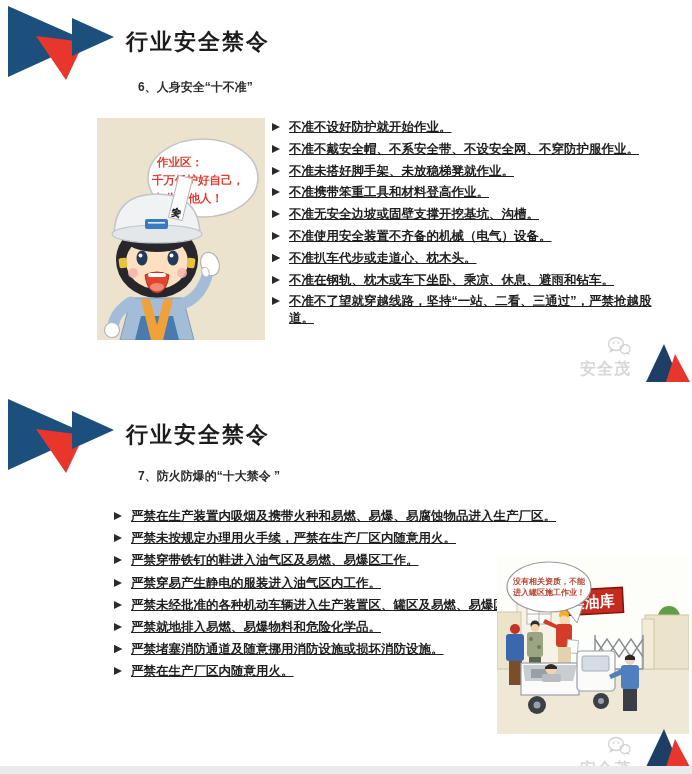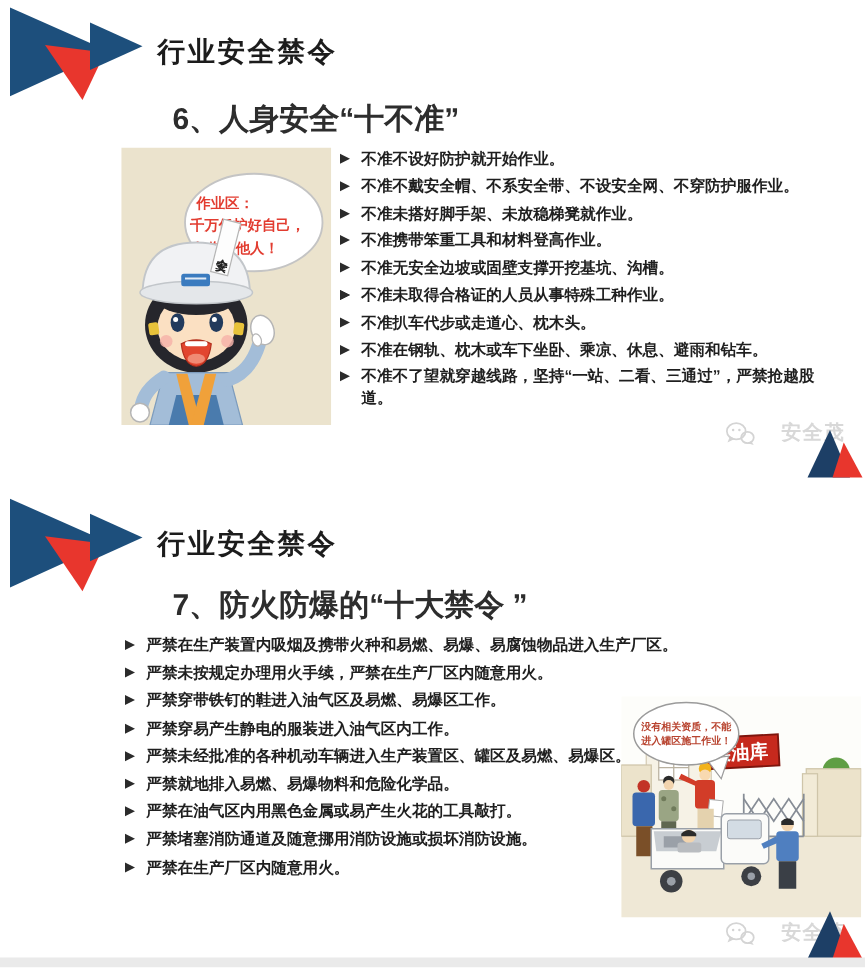"6、人身安全“十不准”" .subtitle { font-size: 24px -> 12px }
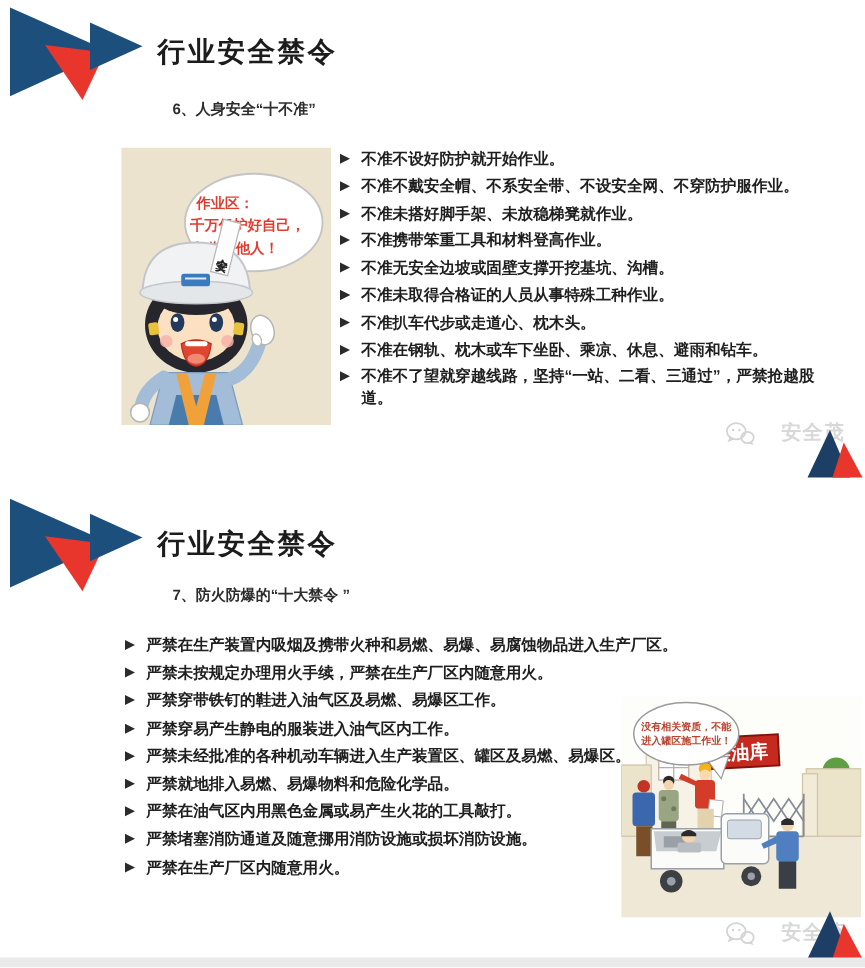"不准不设好防护就开始作业。" .rule-item { text-decoration: none -> underline }
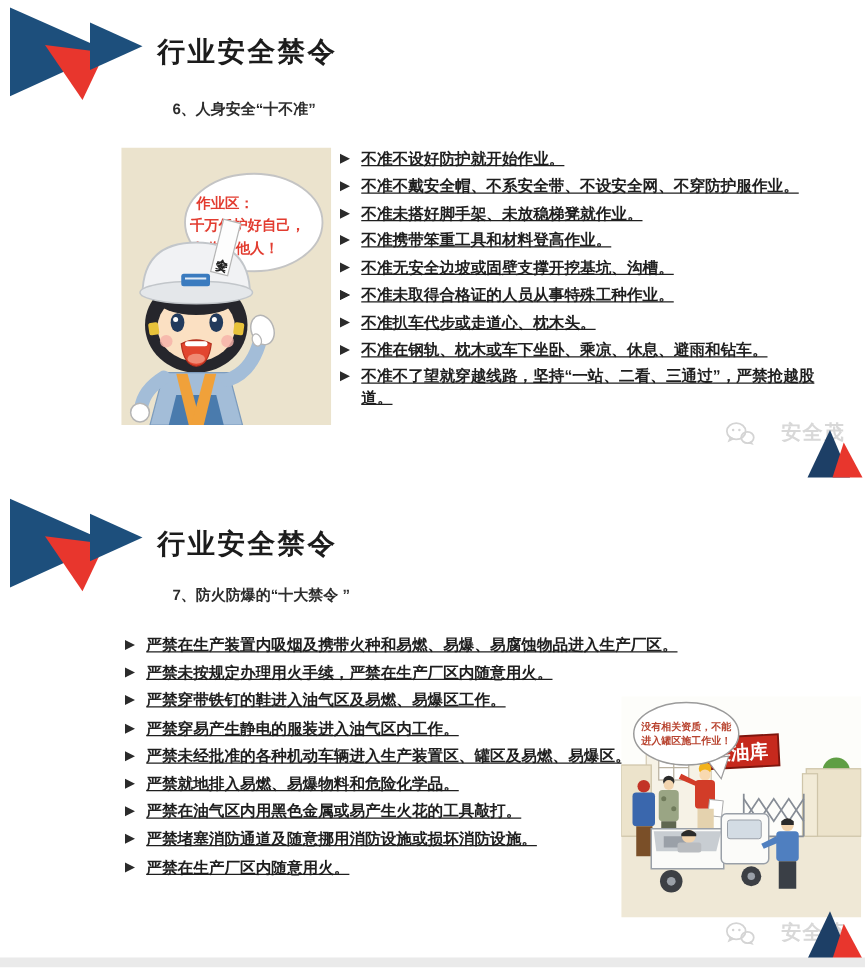"不准使用安全装置不齐备的机械（电气）设备。" span.rule-text { html: none -> <span>不准使用安全装置不齐备的机械（电气）设备。</span> }
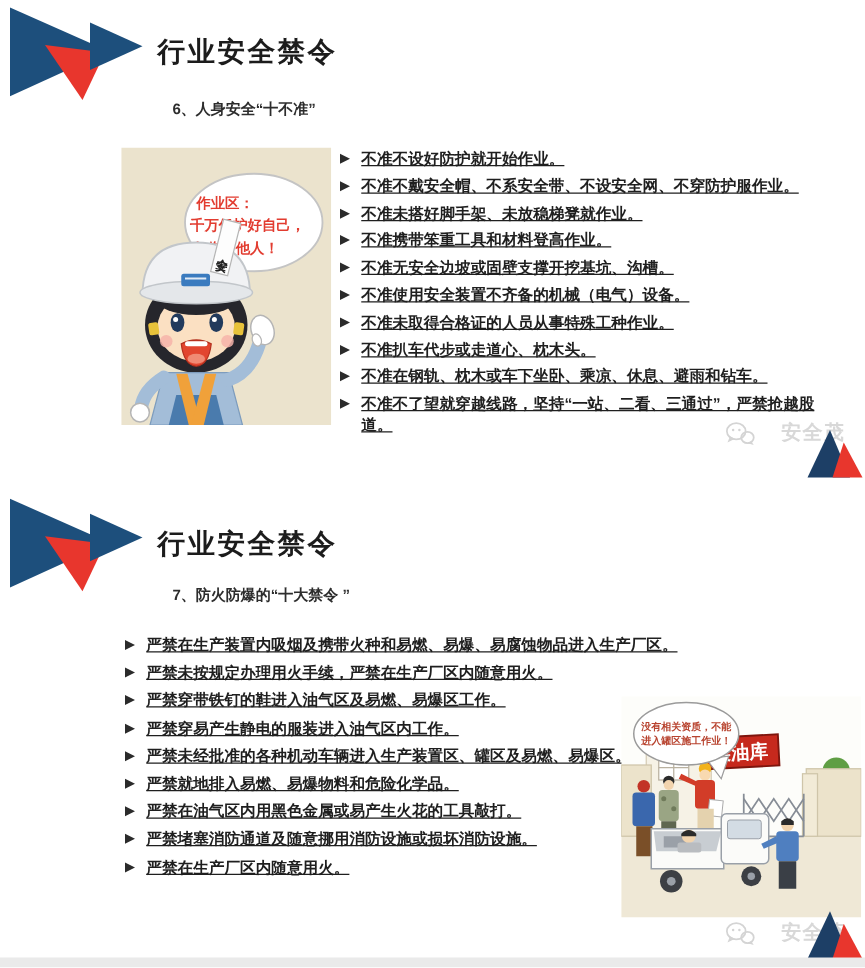"不准未取得合格证的人员从事特殊工种作业。" span.rule-text { html: <span>不准未取得合格证的人员从事特殊工种作业。</span> -> none }
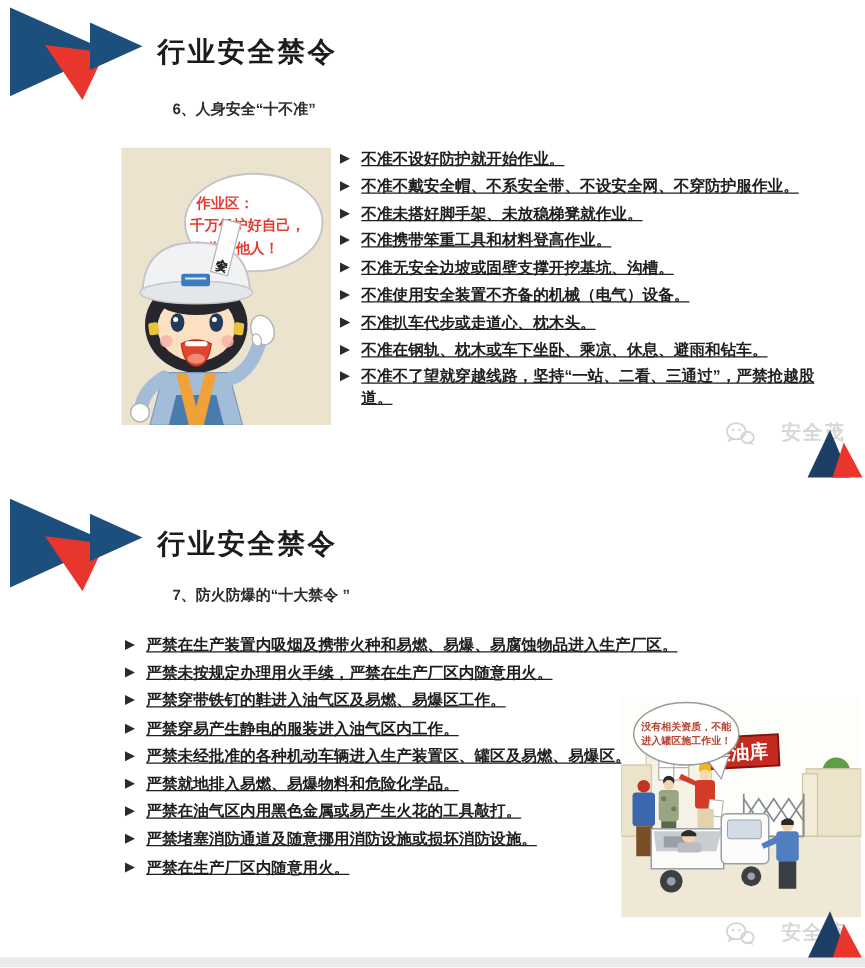"安全茂" .watermark { align-items: center -> flex-end; flex-direction: none -> column; gap: 21px -> 3px }
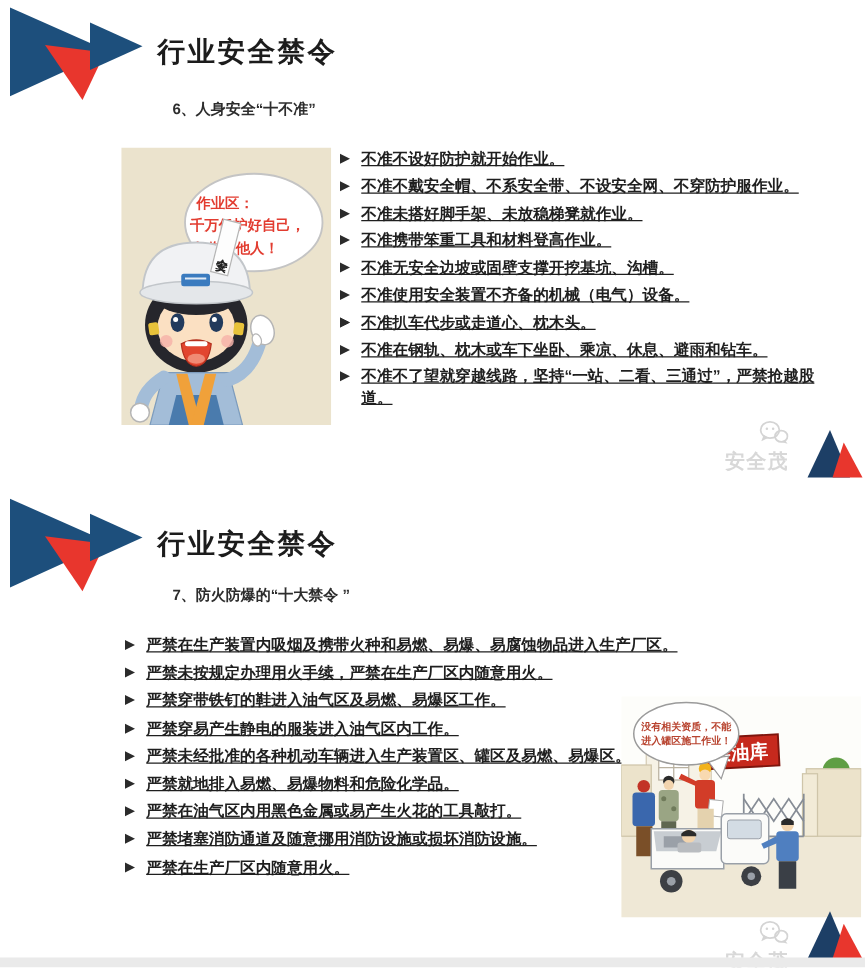"严禁在生产装置内吸烟及携带火种和易燃、易爆、易腐蚀物品进入生产厂区。" #slide-1 .rule-list { left: 98px -> 112px }
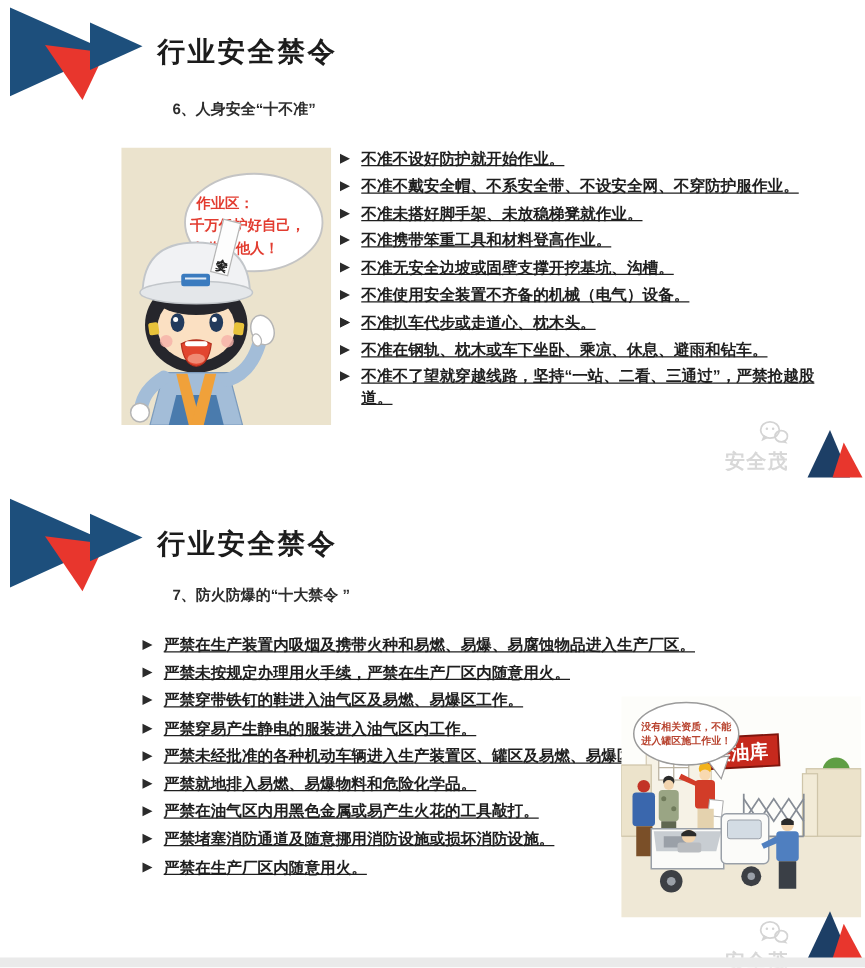"严禁在油气区内用黑色金属或易产生火花的工具敲打。" span.rule-text { html: <span>严禁在油气区内用黑色金属或易产生火花的工具敲打。</span> -> none }
